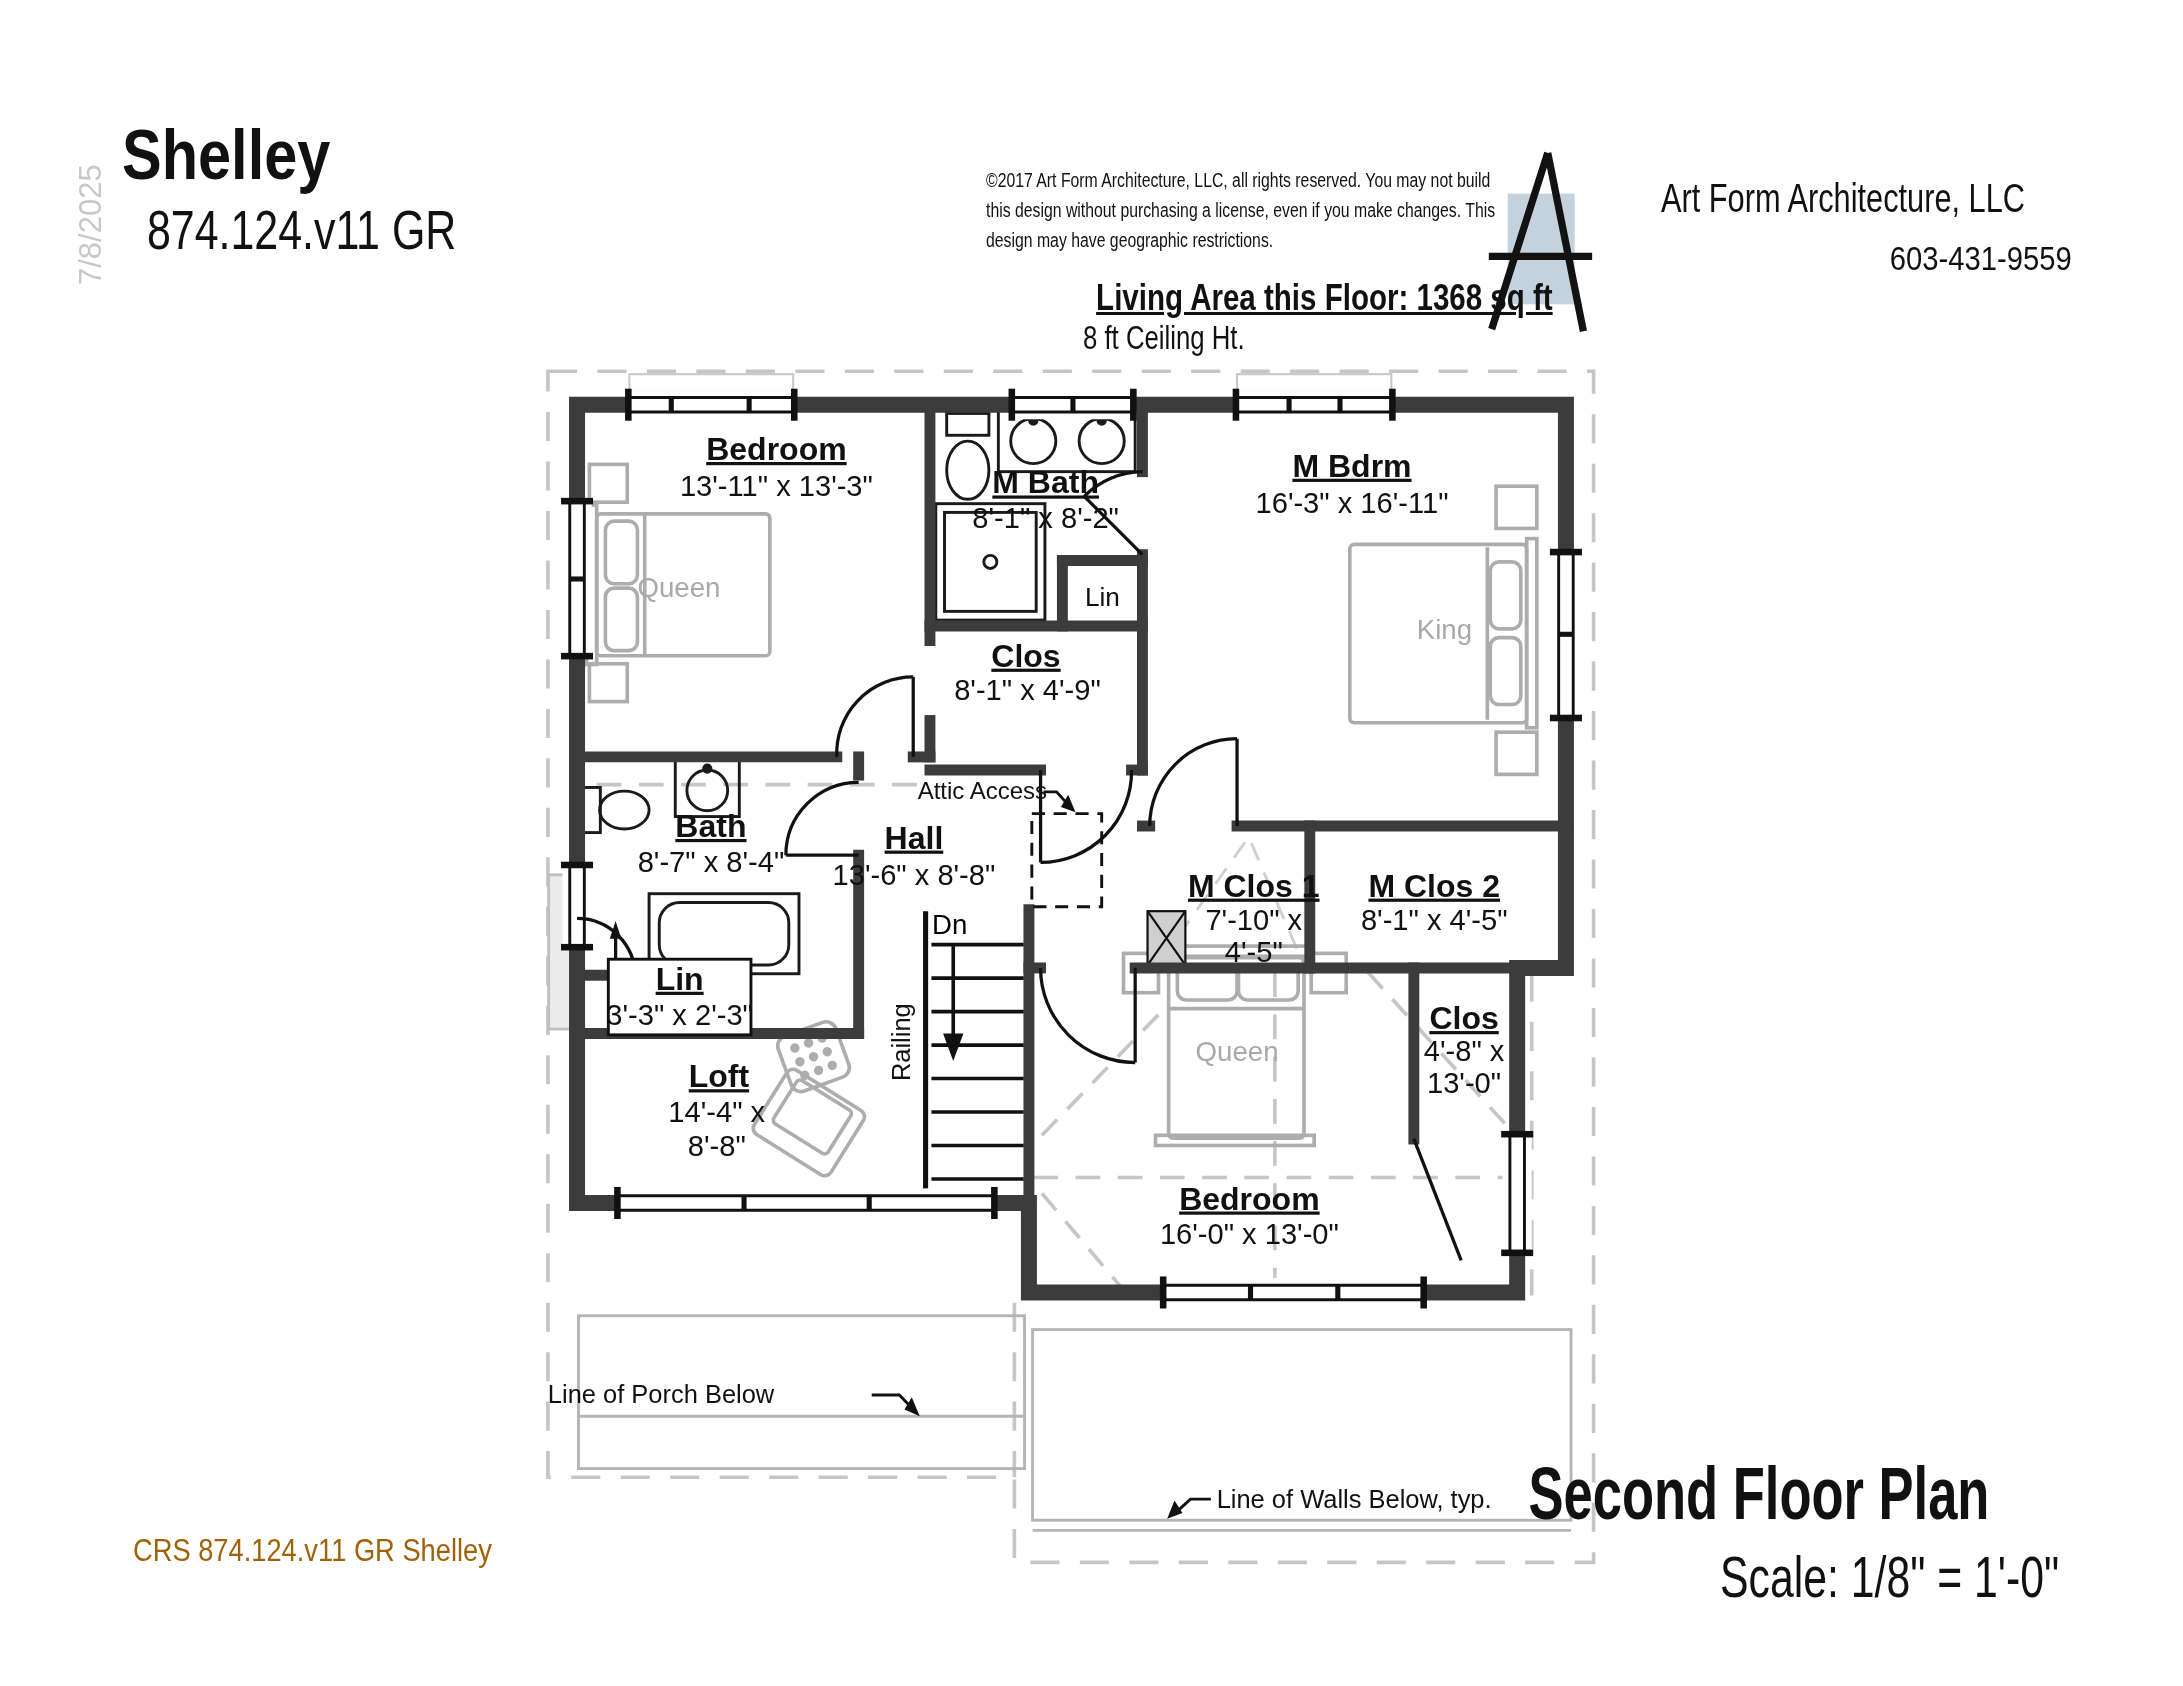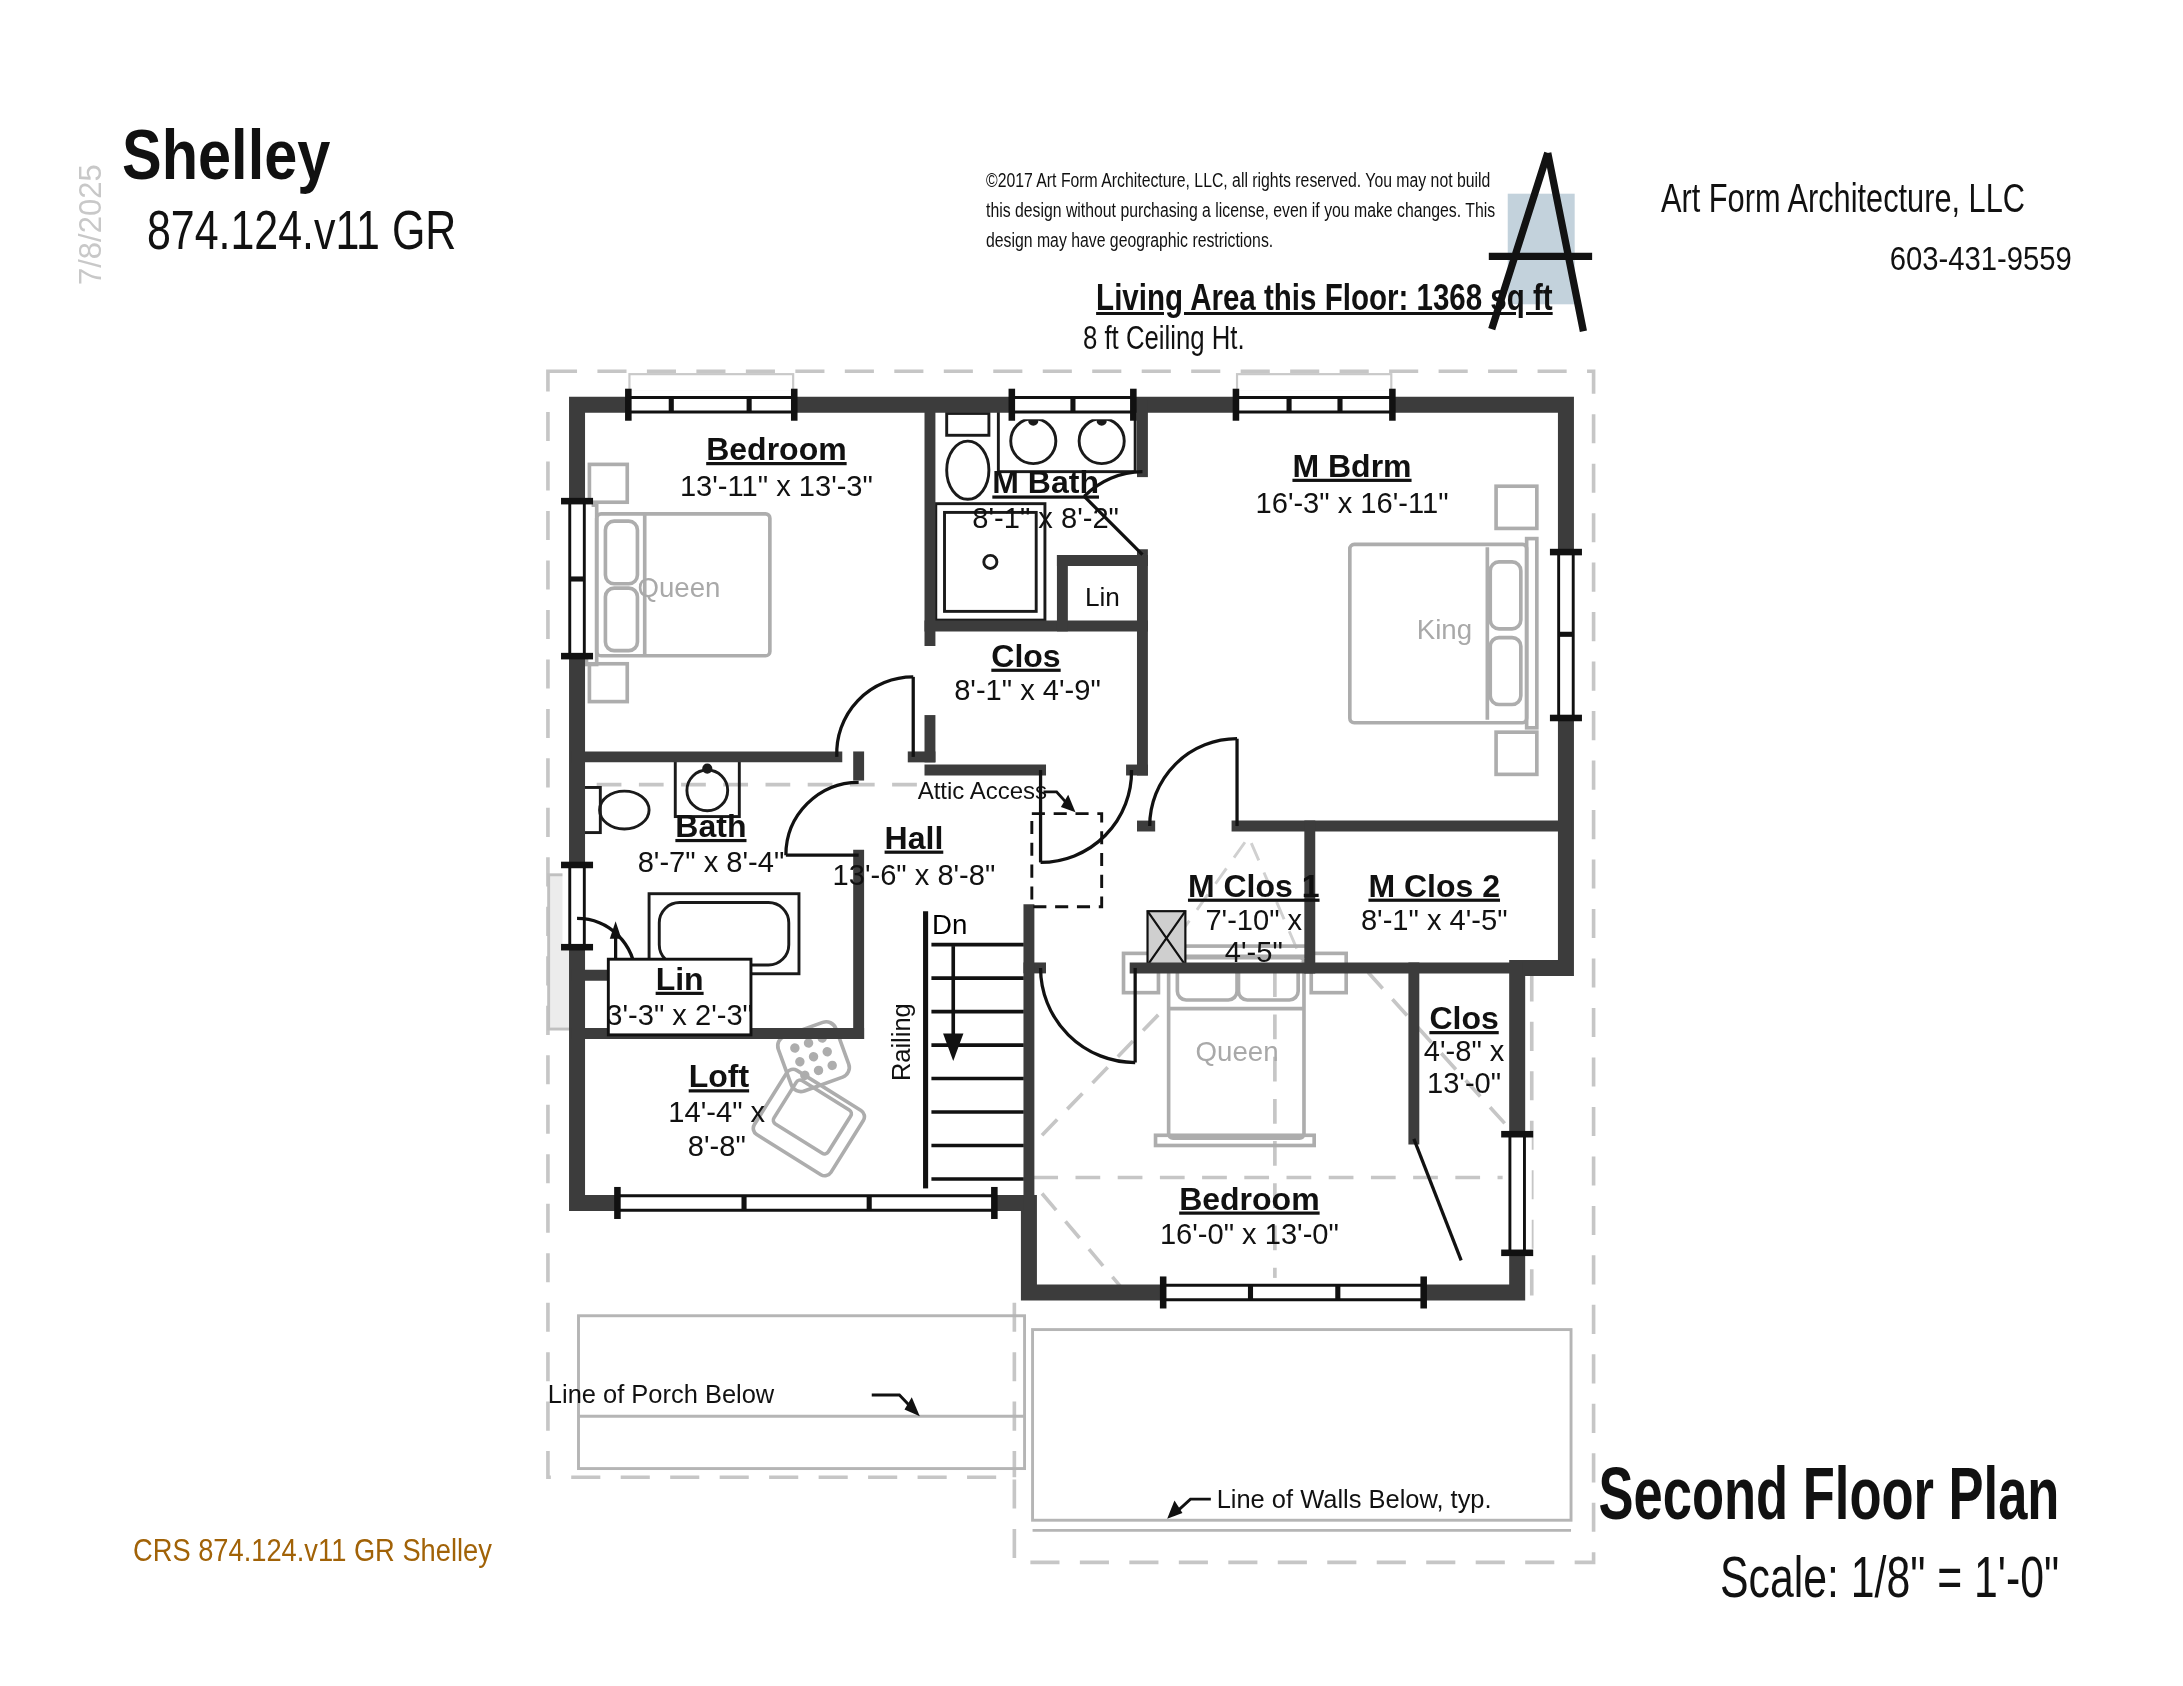"Second Floor Plan" div.abs { text-align: right -> none }
